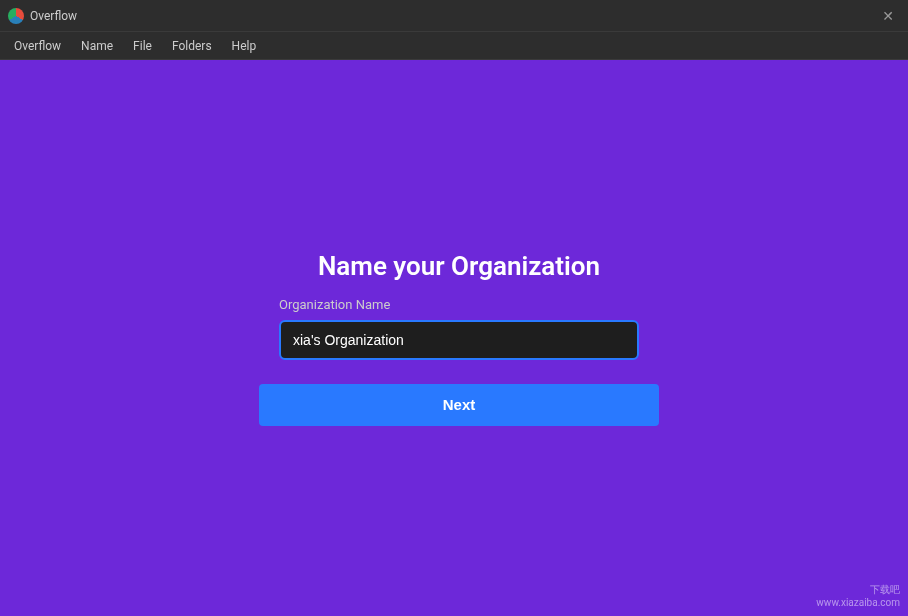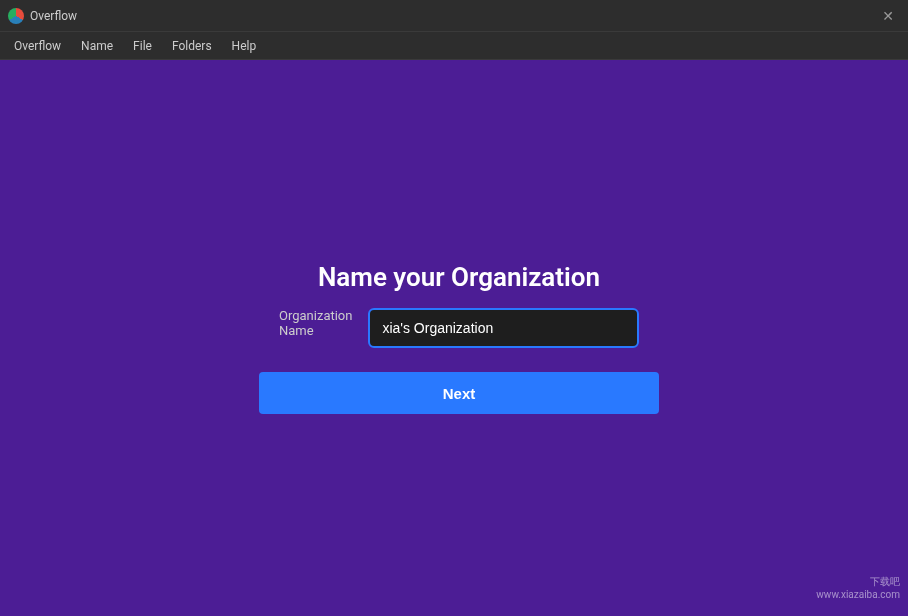"Name your Organization" .main-content { background: #4c1d95 -> #6d28d9 }
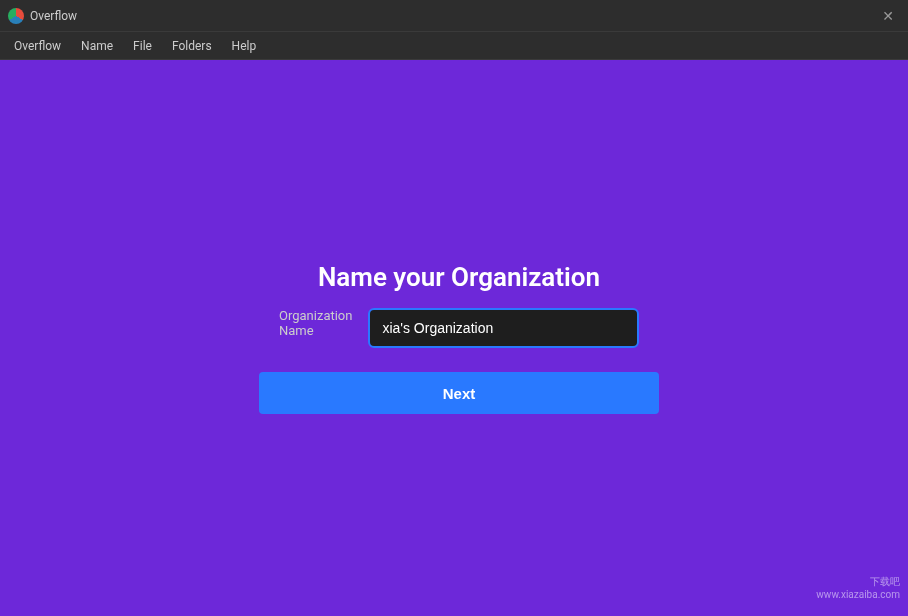"Organization Name" .form-group { flex-direction: row -> column }
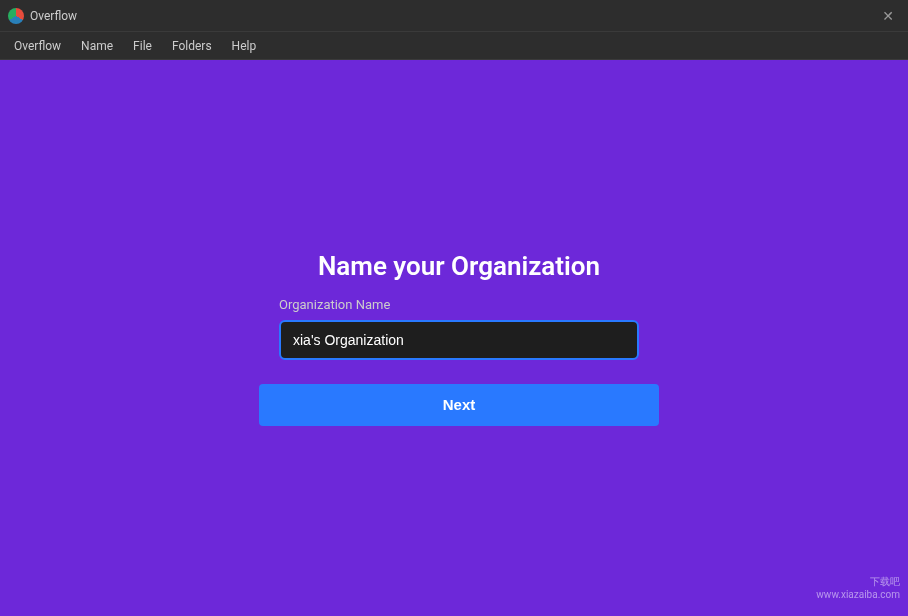"下载吧" .watermark { bottom: 16px -> 8px }
